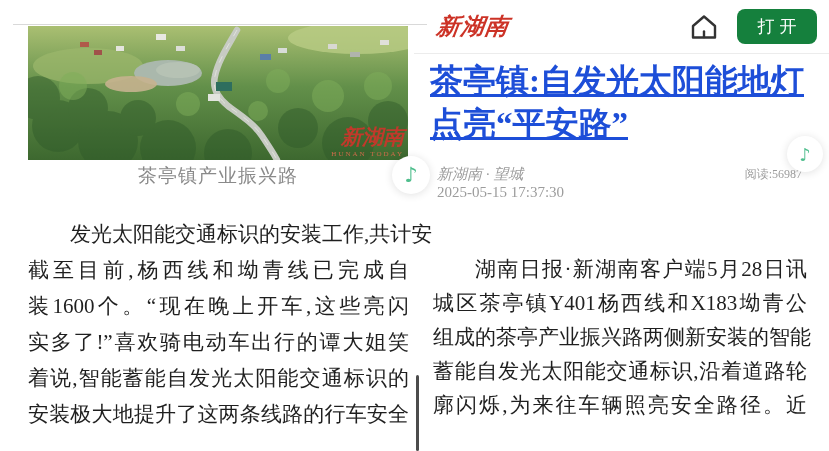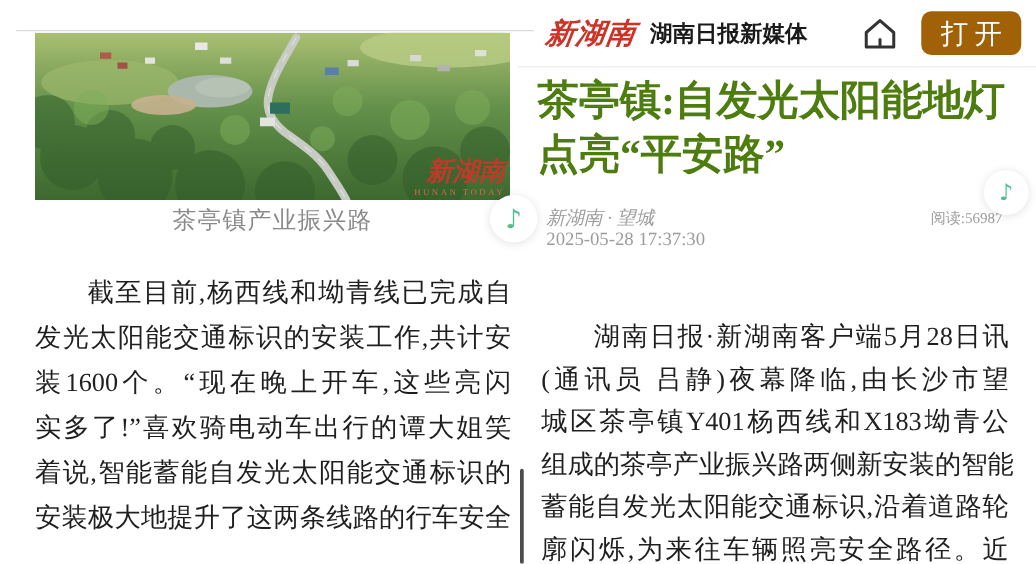"湖南日报新媒体" span.brand-name { html: <span>湖南日报新媒体</span> -> none }
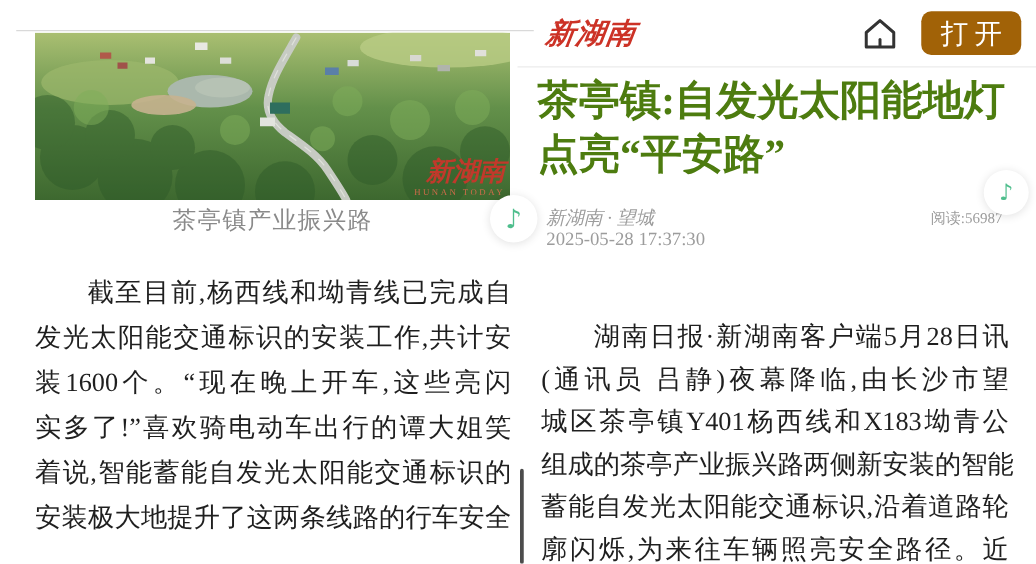"打开" .open-btn { background: #a16207 -> #15803d; font-size: 22px -> 17px }
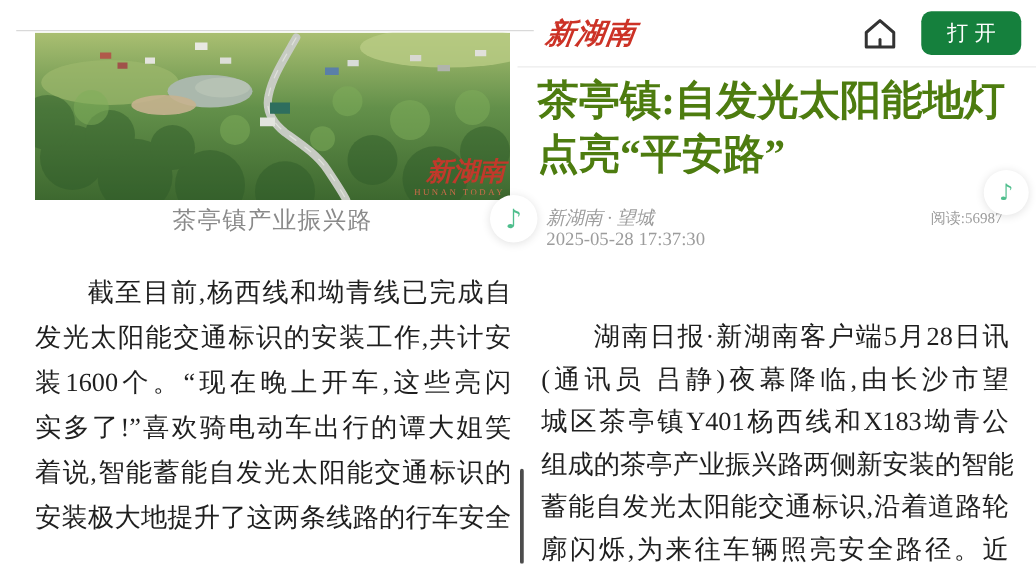"茶亭镇:自发光太阳能地灯点亮“平安路”" .article-title { color: #4d7c0f -> #1d4ed8; text-decoration: none -> underline }
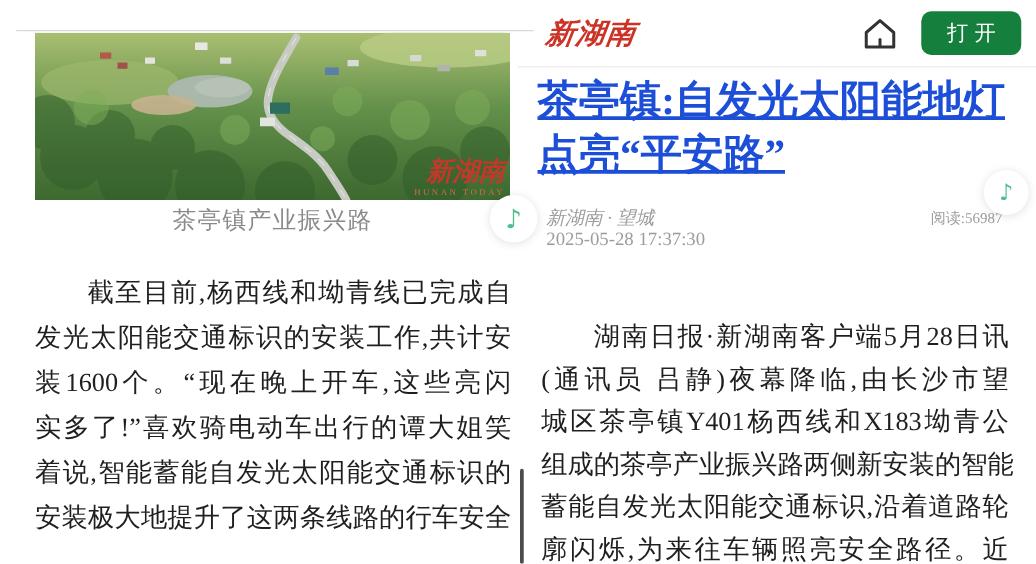"2025-05-28 17:37:30" div.meta-date { text: 2025-05-28 -> 2025-05-15 }
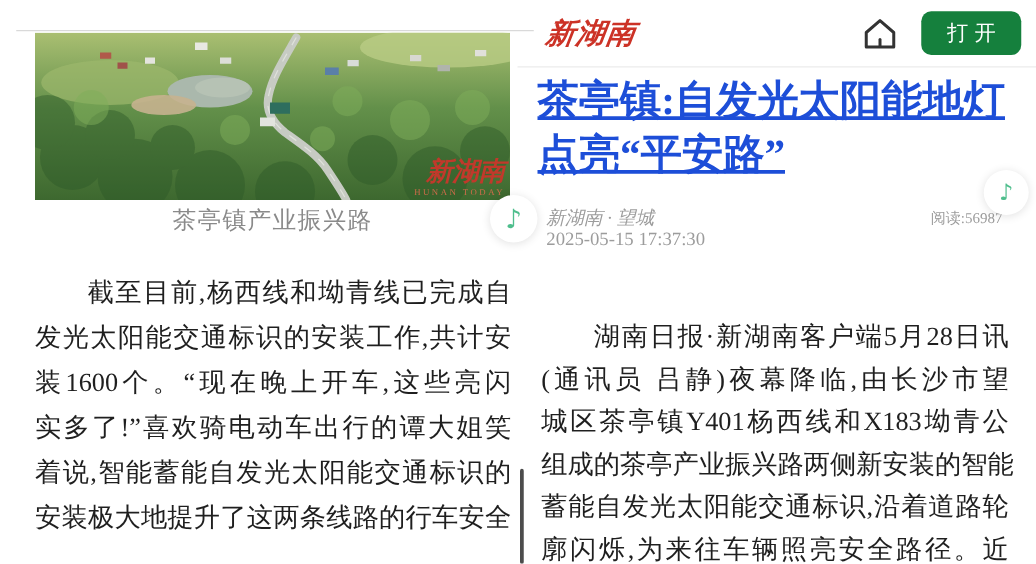"截至目前,杨西线和坳青线已完成自" div.line { order: before "发光太阳能交通标识的安装工作,共计安" -> after "发光太阳能交通标识的安装工作,共计安" }
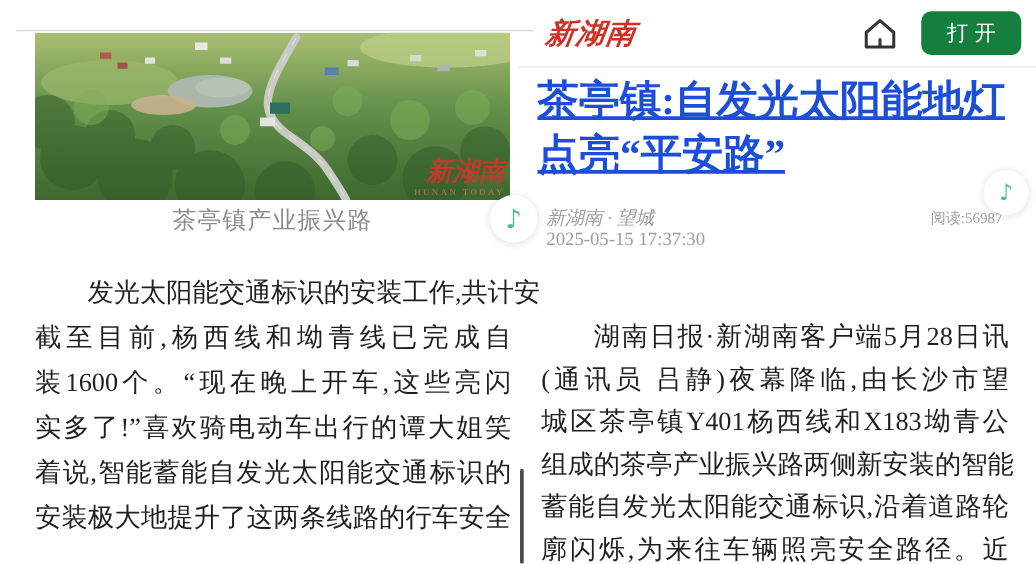"(通讯员 吕静)夜幕降临,由长沙市望" div.line { html: <div>(通讯员 吕静)夜幕降临,由长沙市望</div> -> none }
